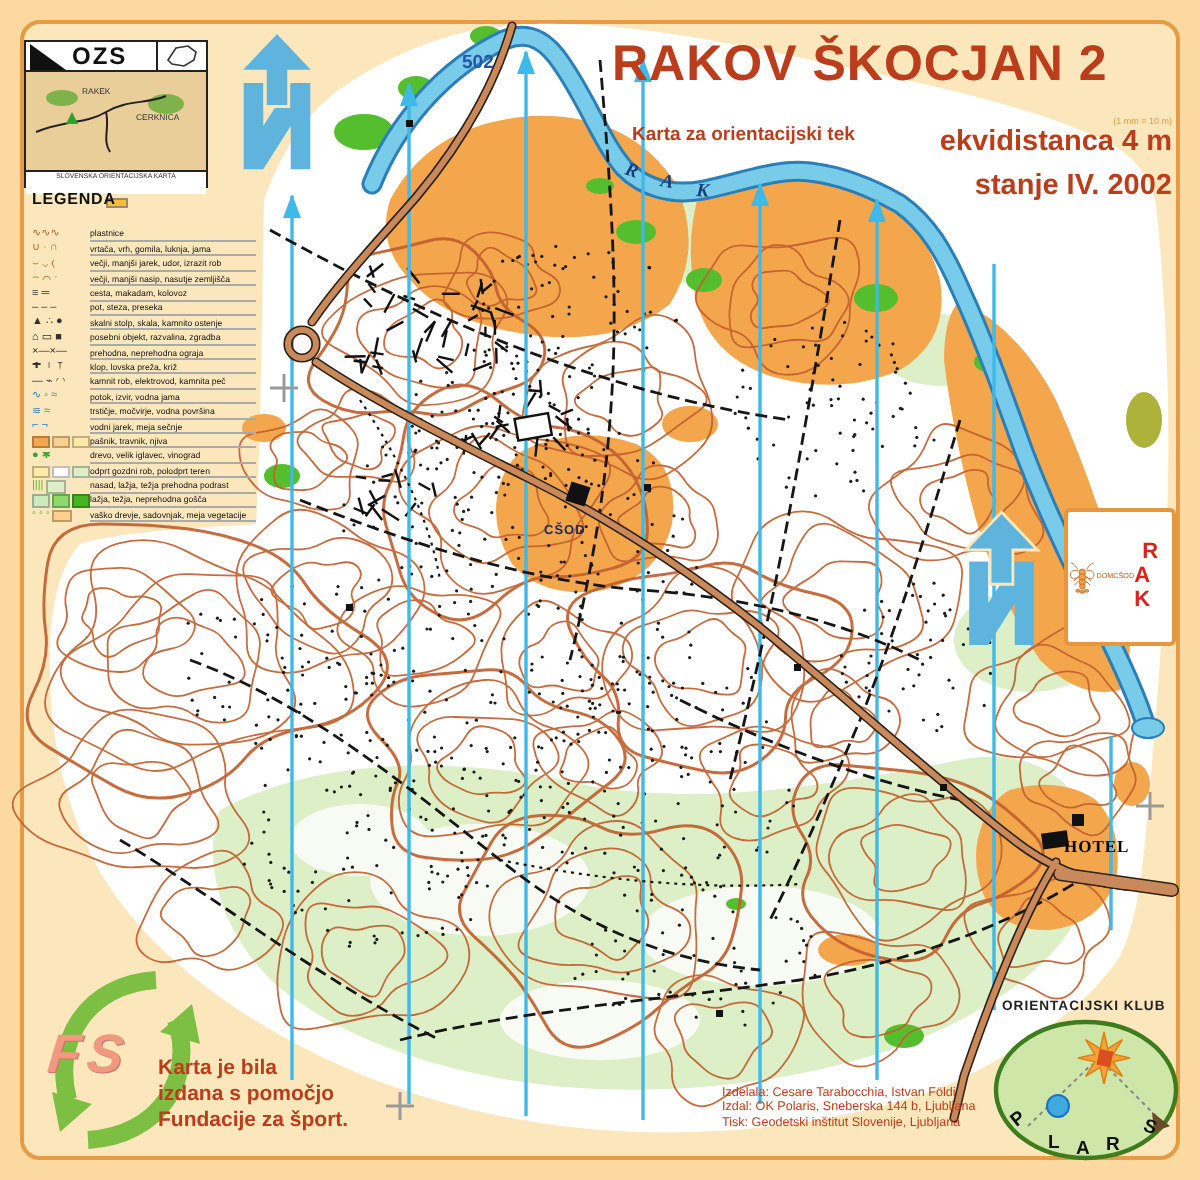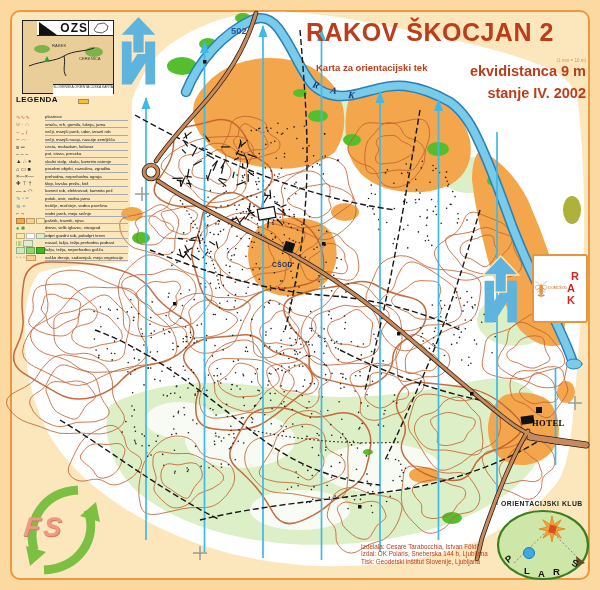"OZS" .ozs { align-items: flex-end -> none; left: 22px -> 12px }
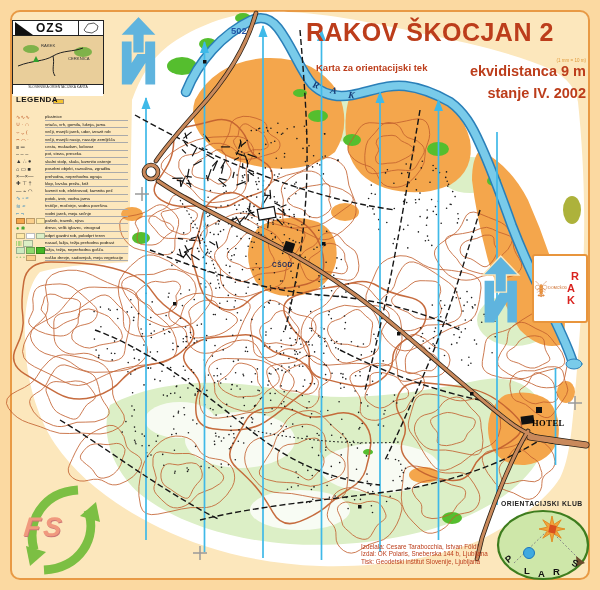"ekvidistanca 9 m" div.scale-line { text: 9 -> 4 }
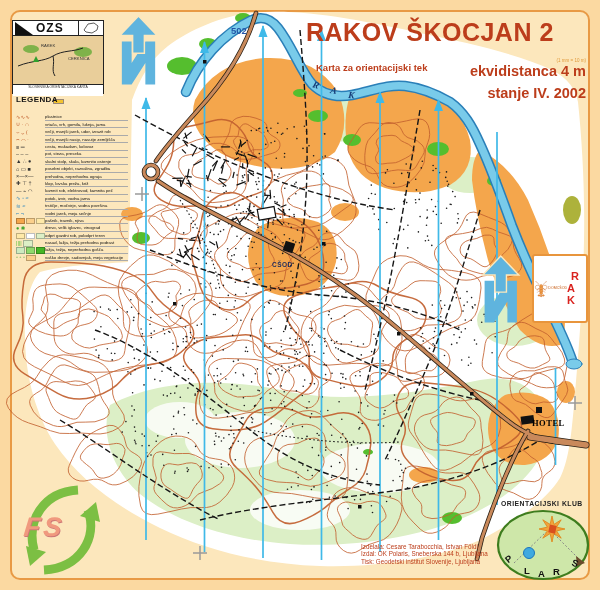"Karta je bila" div.fs-lines { html: none -> <div> <div>Karta je bila</div> <div>izdana s pomočjo</div> <div>Fundacije za šport.</div> </div> }
